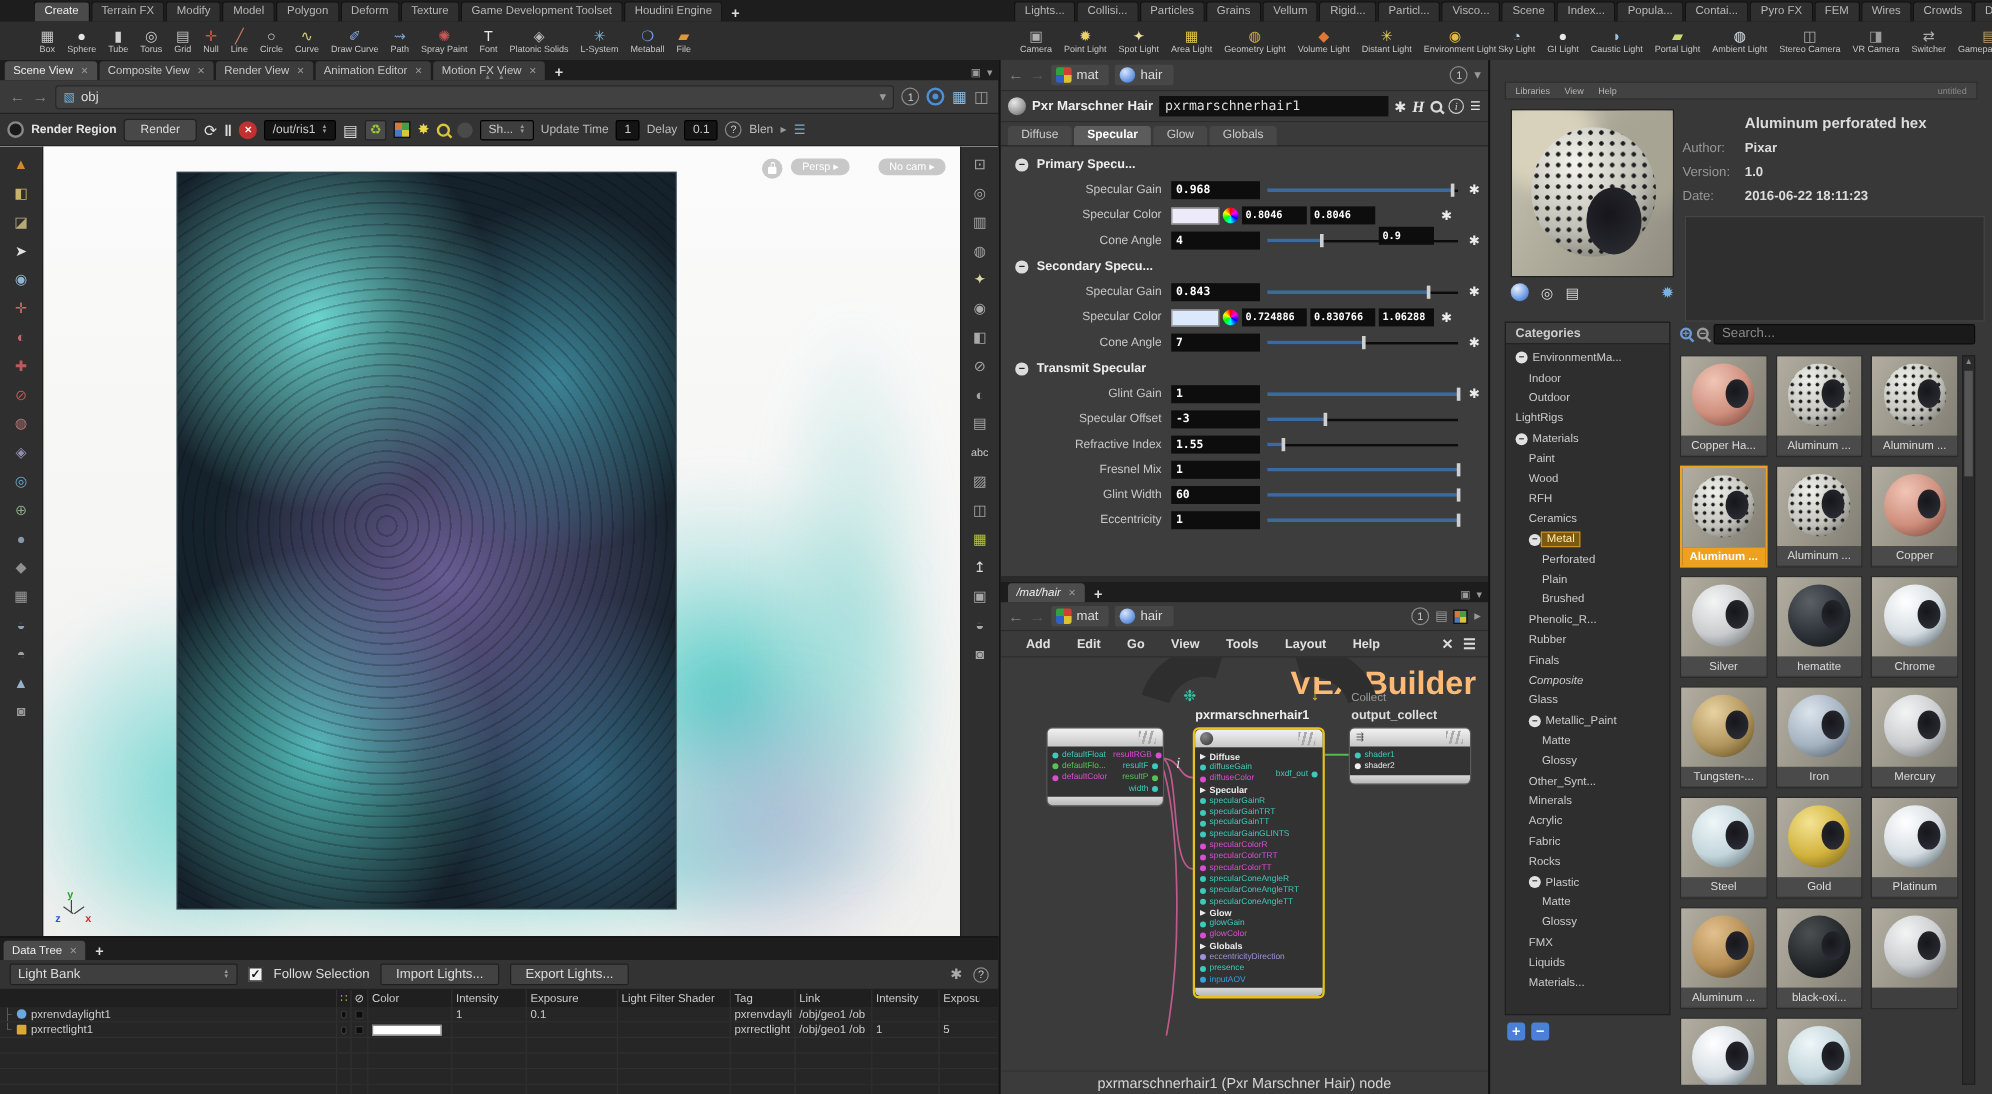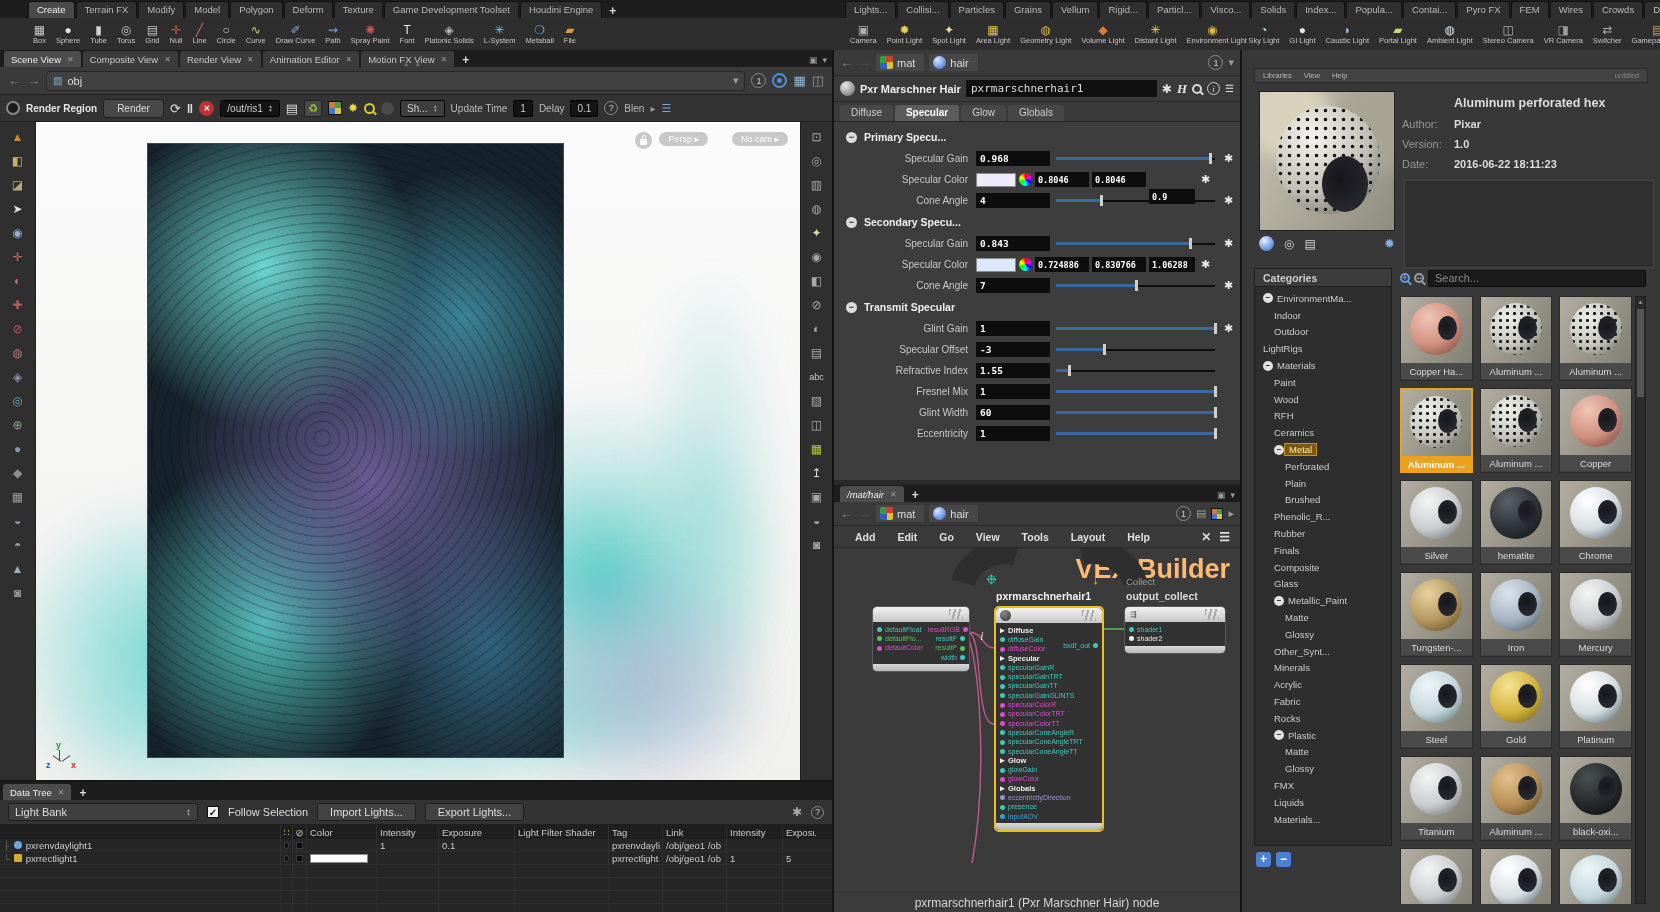"Solids" div.shelf-tab { text: Solids -> Scene }
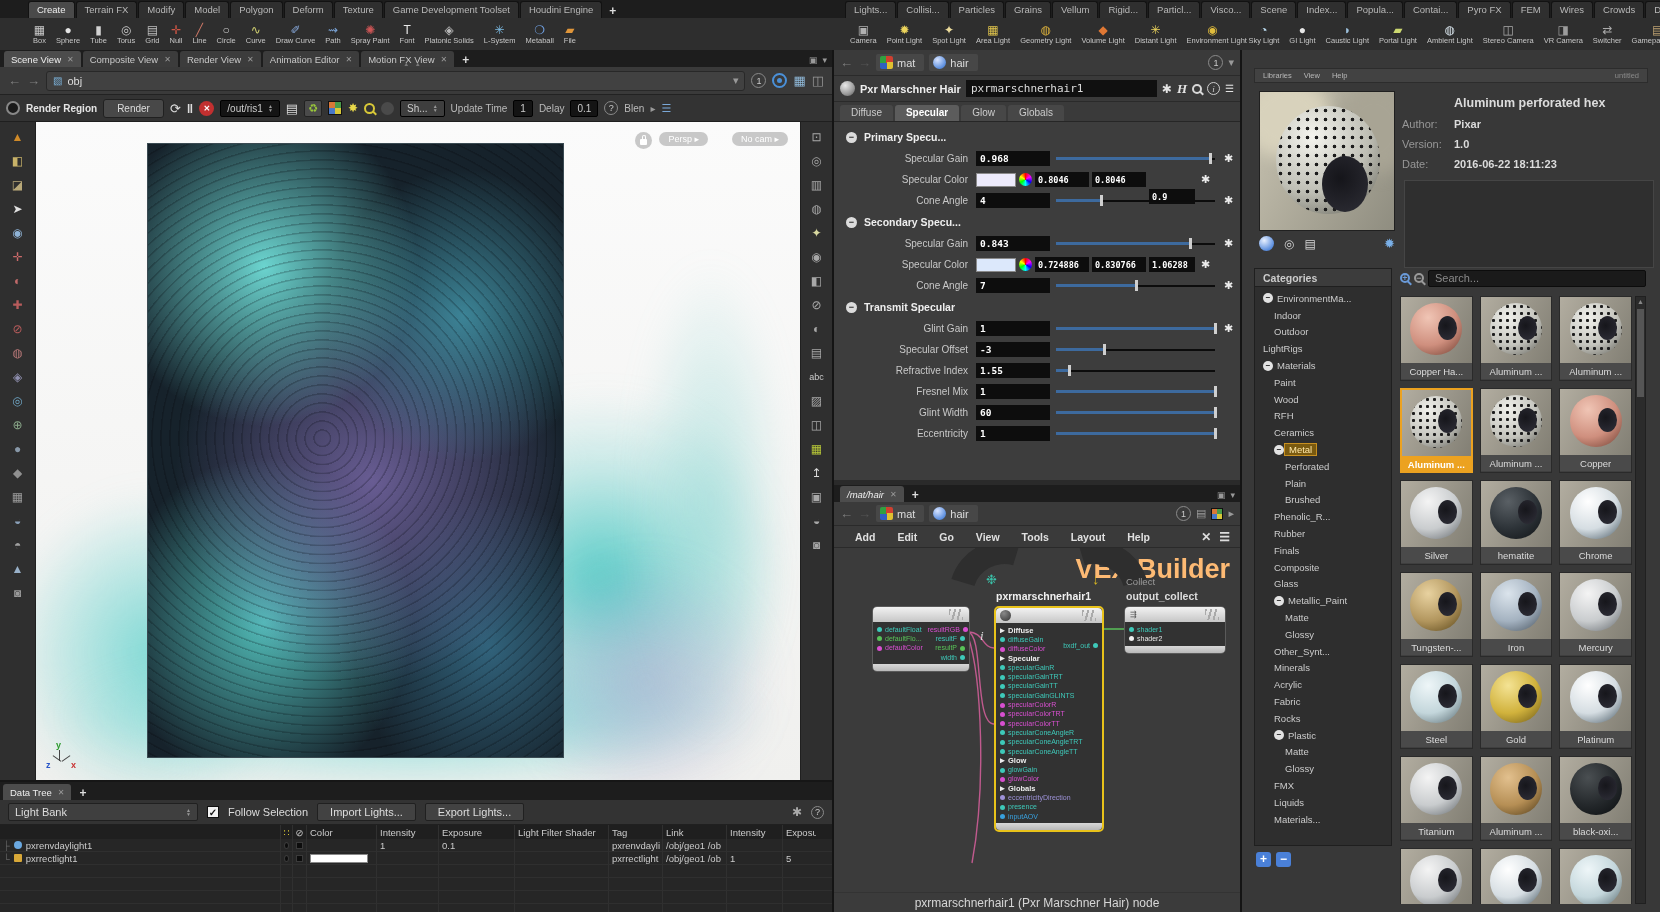"Composite" div.catitem { font-style: none -> italic }
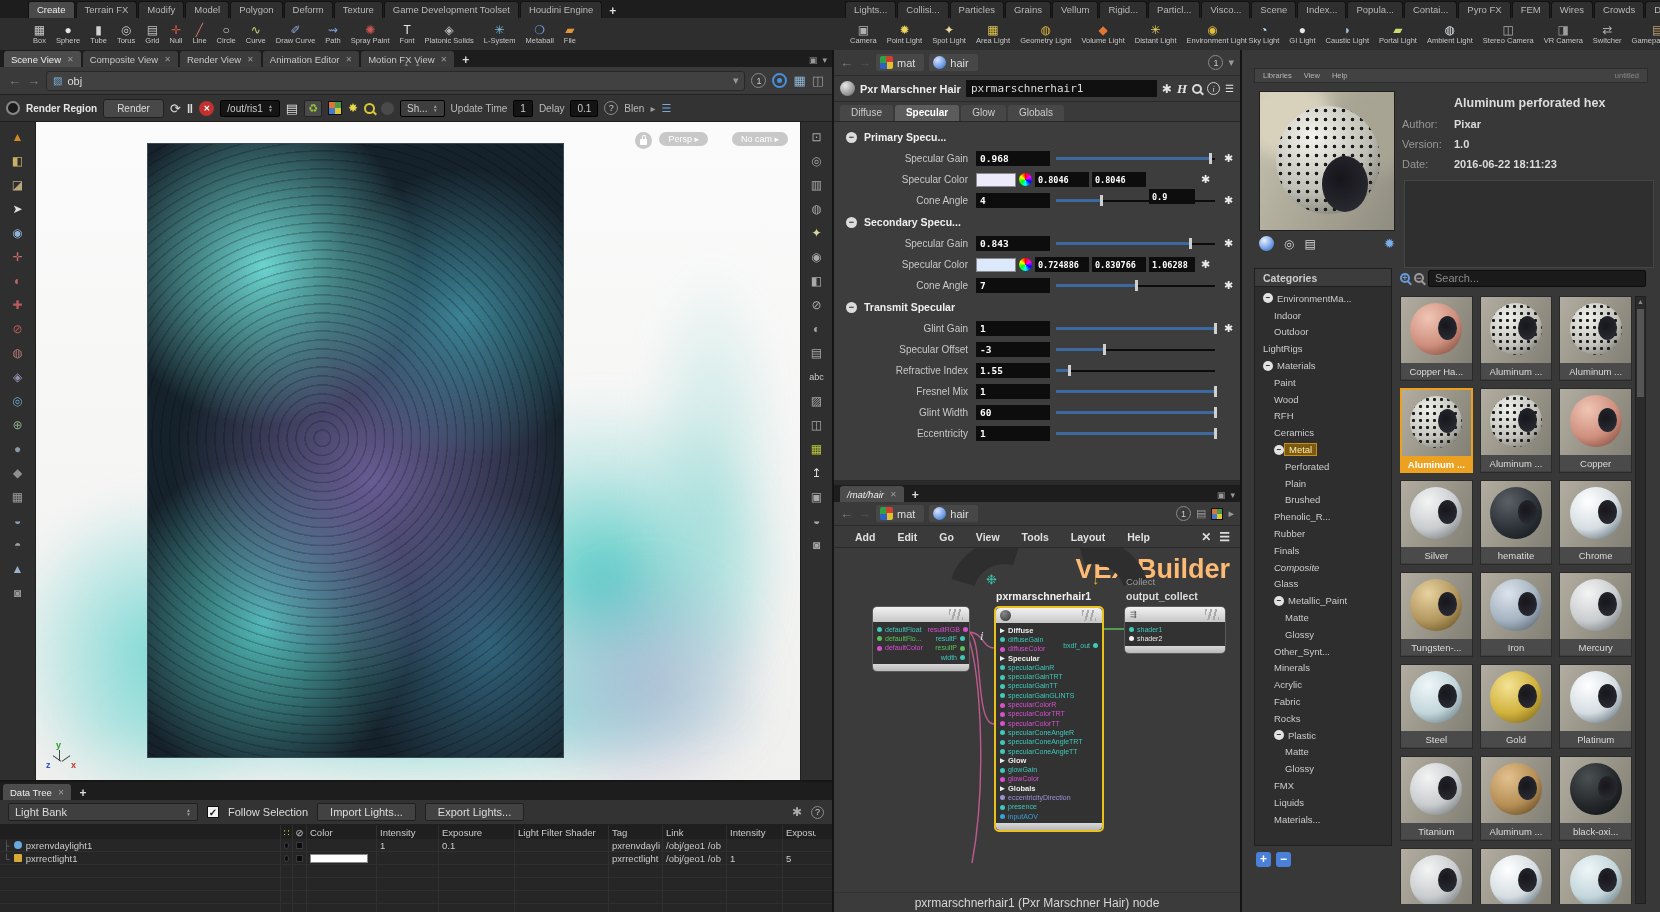"Titanium" div.cell { html: <div> <div> <div></div> </div> <div>Titanium</div> </div> -> none }
